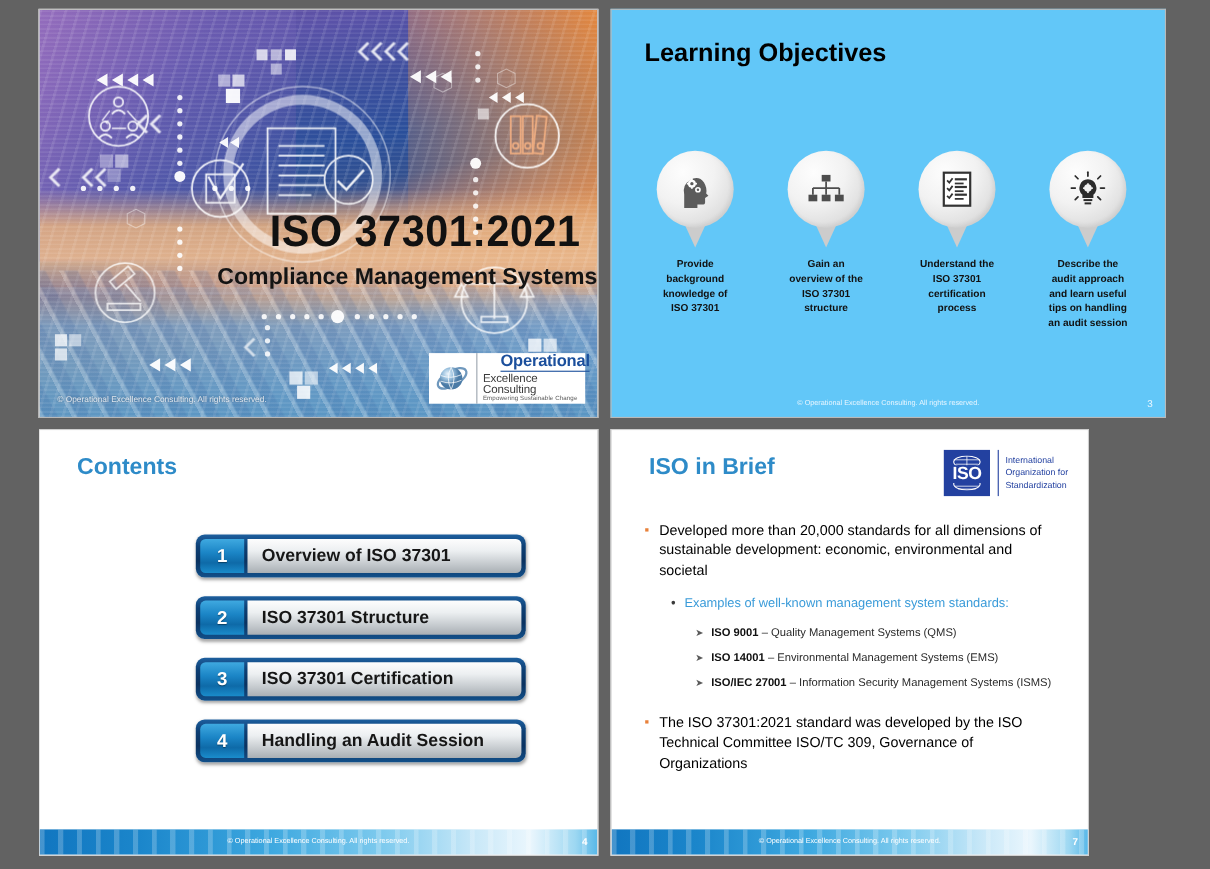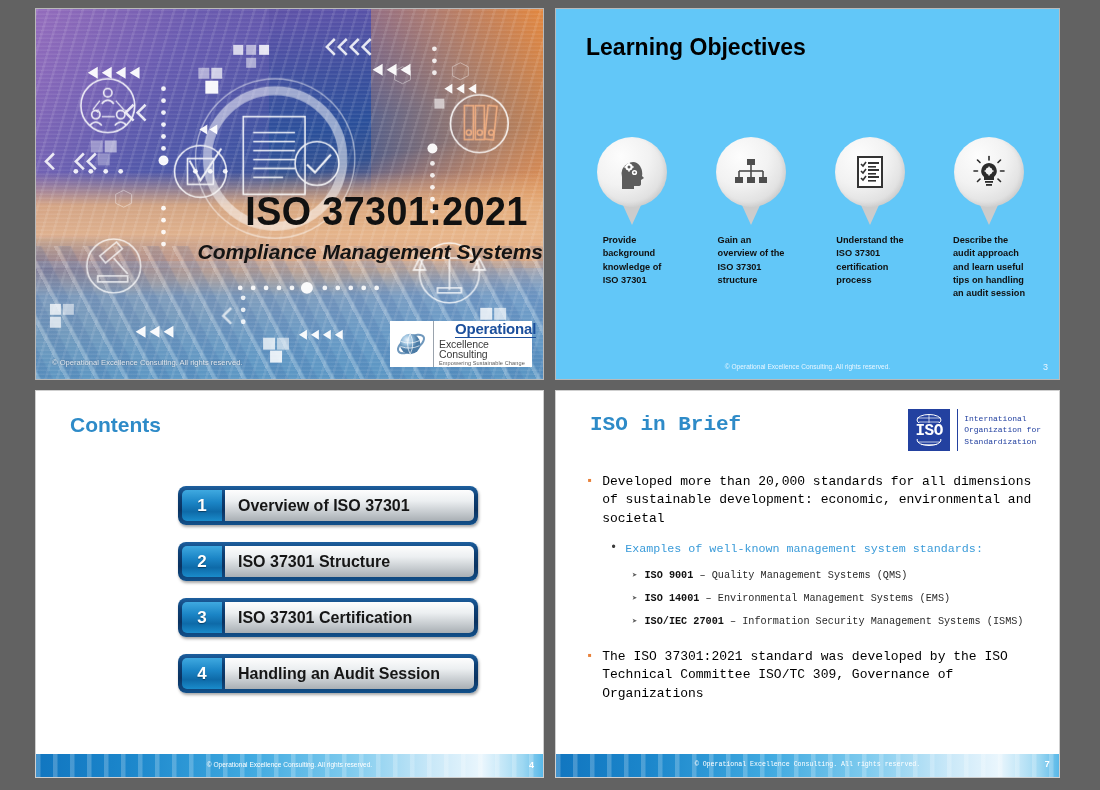"Compliance Management Systems" .t-sub { font-style: italic -> none }
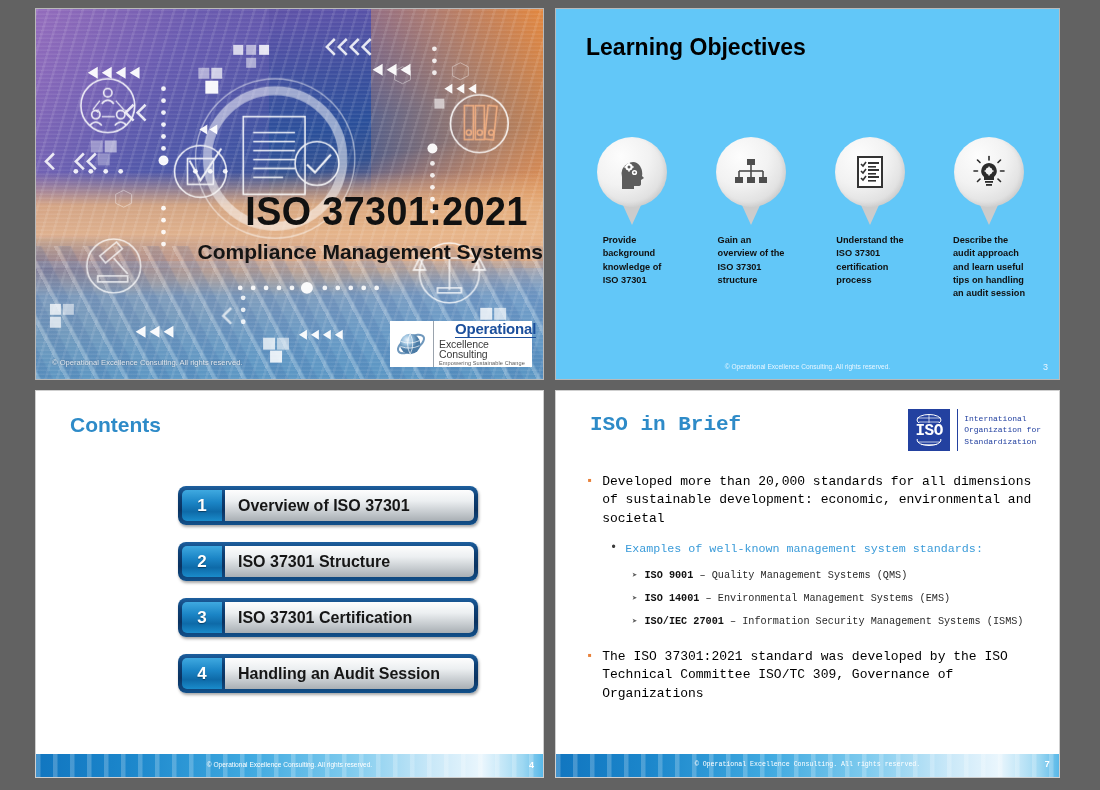"Provide" .pin-label { text-align: left -> center }
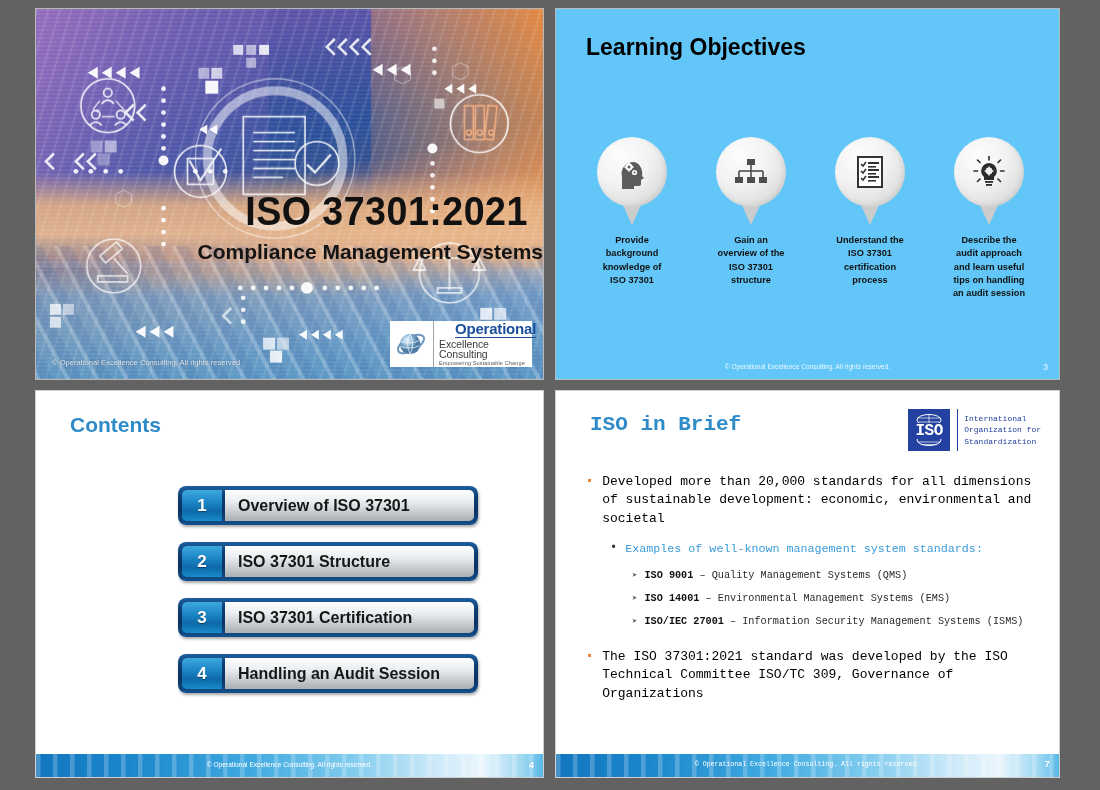"ISO in Brief" #slide-iso { font-family: Liberation Mono, monospace -> none; width: 505px -> 435px }
